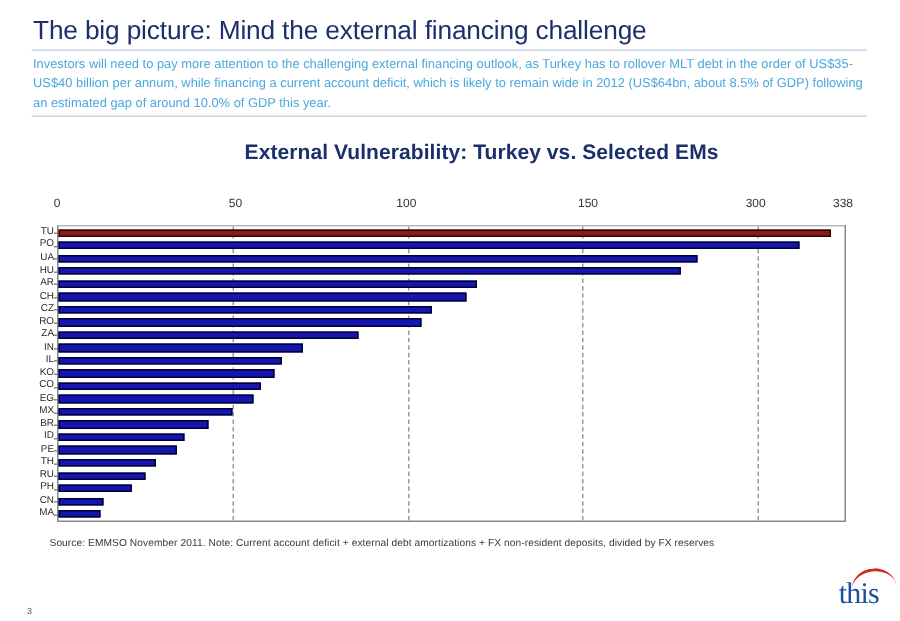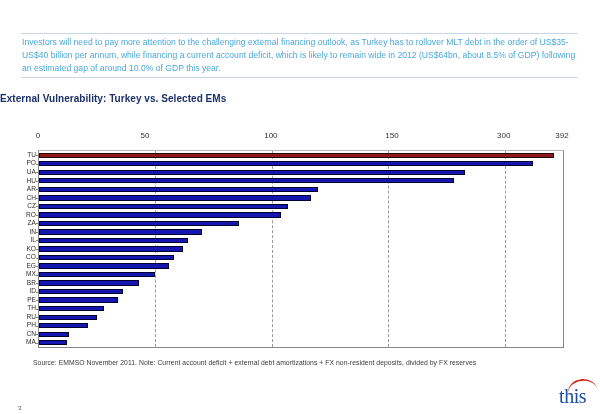"The big picture: Mind the" div { html: none -> <div>The big picture: Mind the external financing challenge</div> }
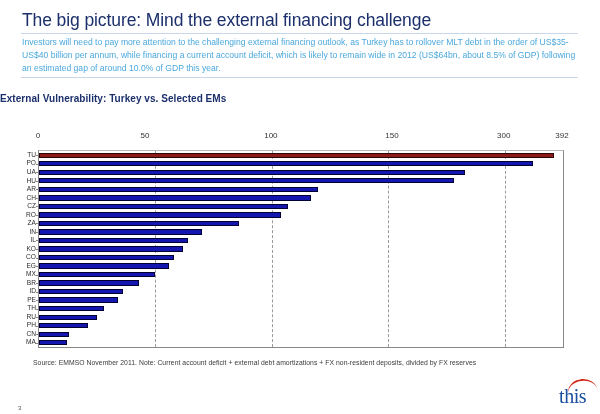"External Vulnerability: Turkey vs." #chart-title { font-size: 10px -> 14px; text-align: left -> right }
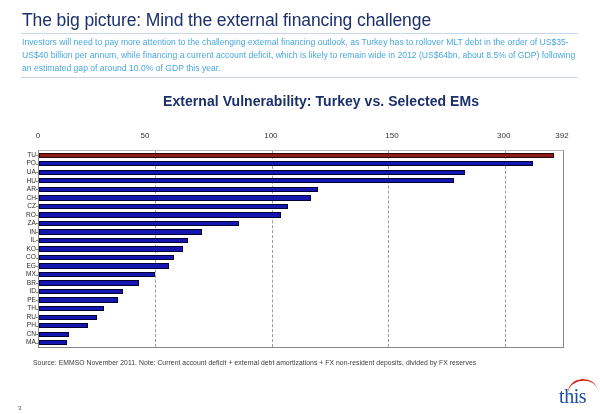"50" div.xtick { left: 127px -> 139px }
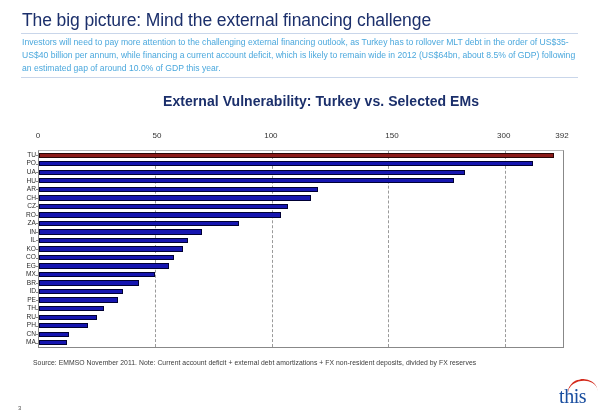"392" div.xtick { text: 392 -> 338 }
